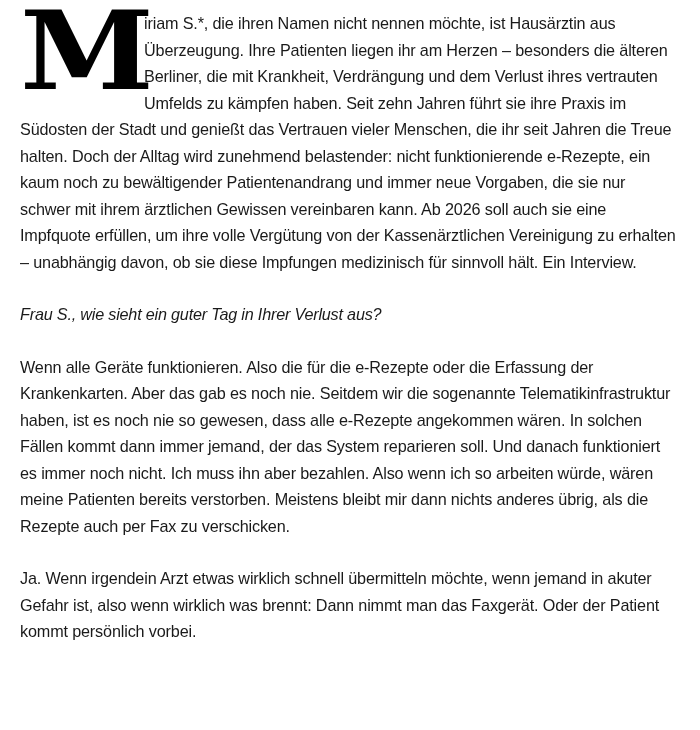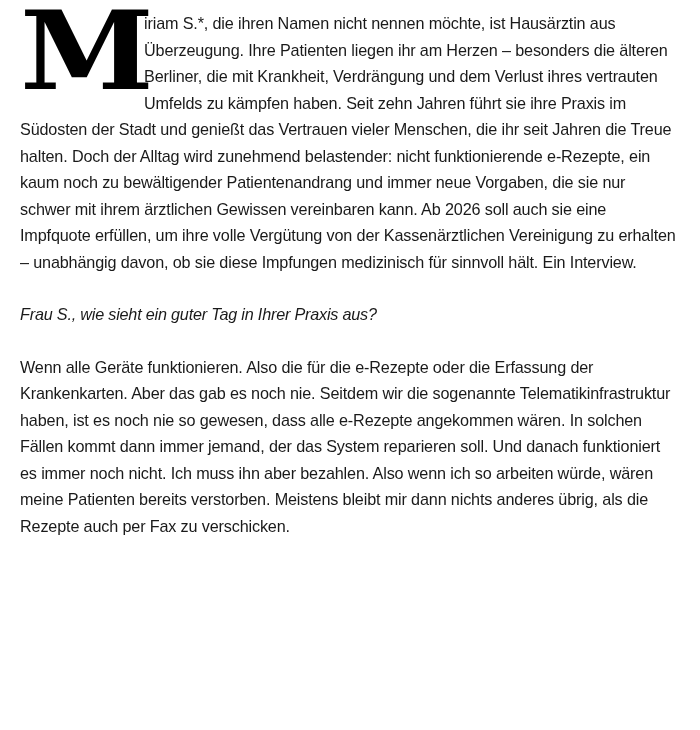"Frau S., wie sieht ein" p.question { text: Praxis -> Verlust }
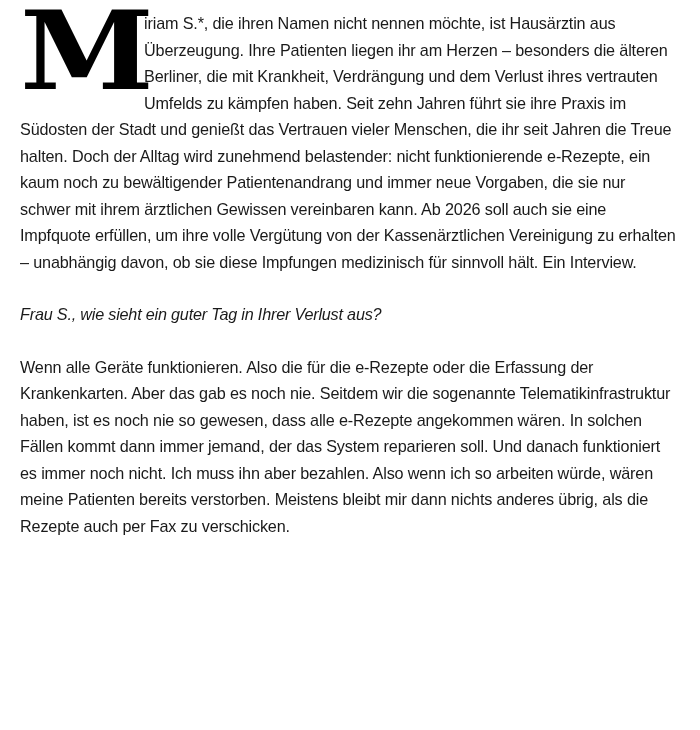"Ja. Wenn irgendein Arzt etwas" p.answer { html: none -> <p>Ja. Wenn irgendein Arzt etwas wirklich schnell übermitteln möchte, wenn jemand in akuter Gefahr ist, also wenn wirklich was brennt: Dann nimmt man das Faxgerät. Oder der Patient kommt persönlich vorbei.</p> }
